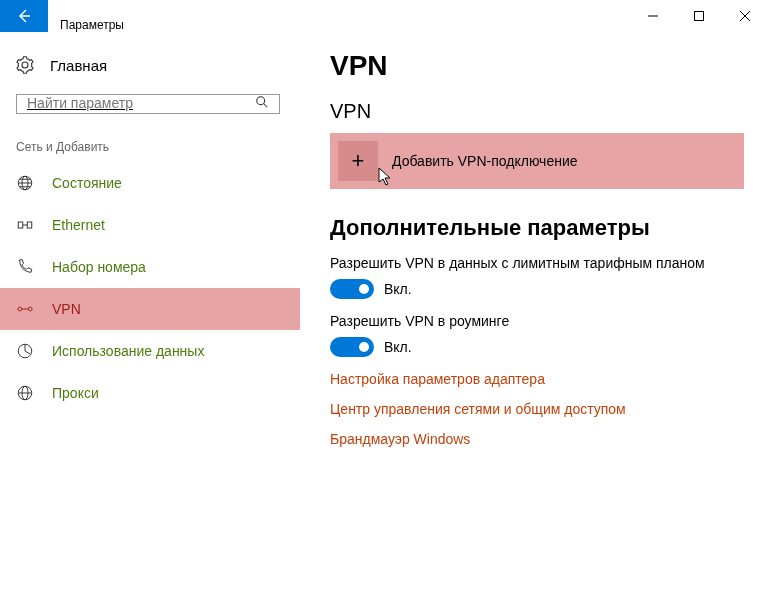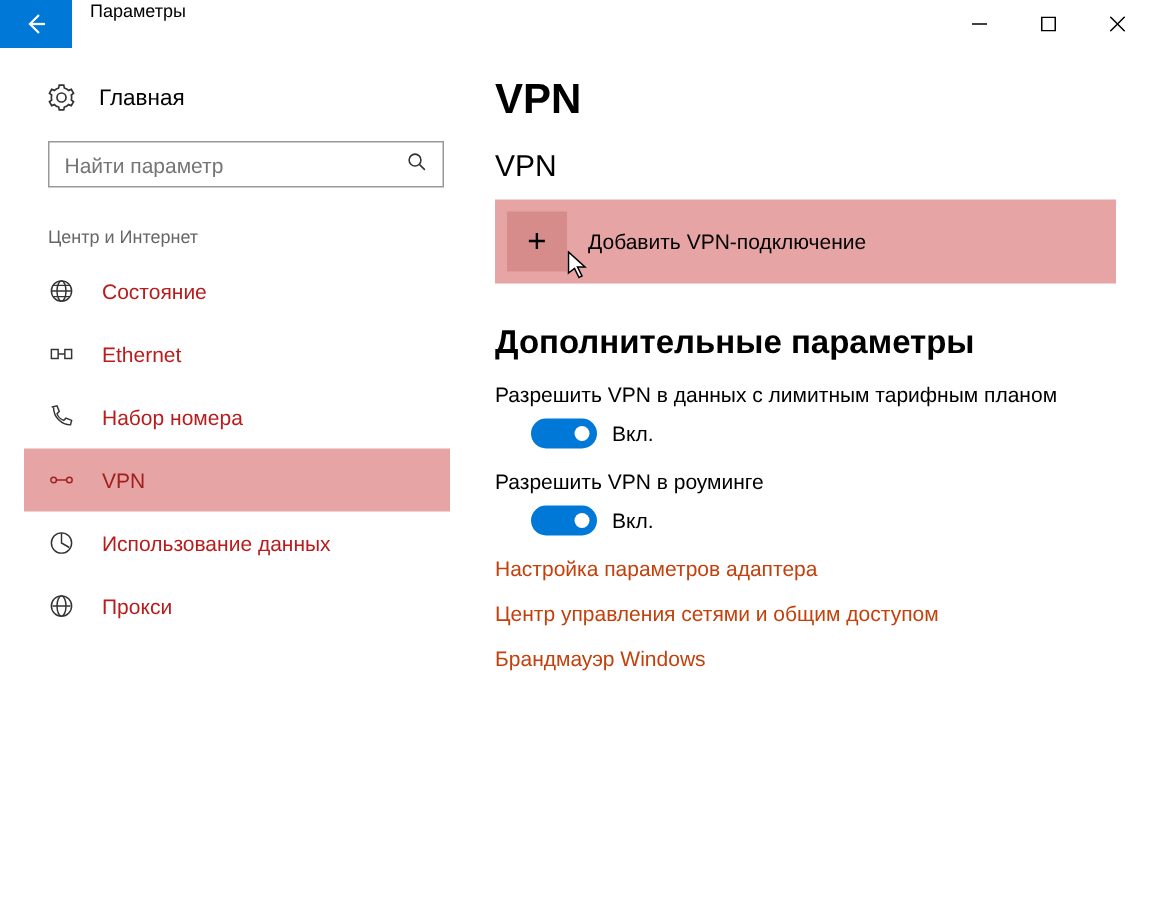"Параметры" .titlebar { align-items: flex-start -> flex-end }
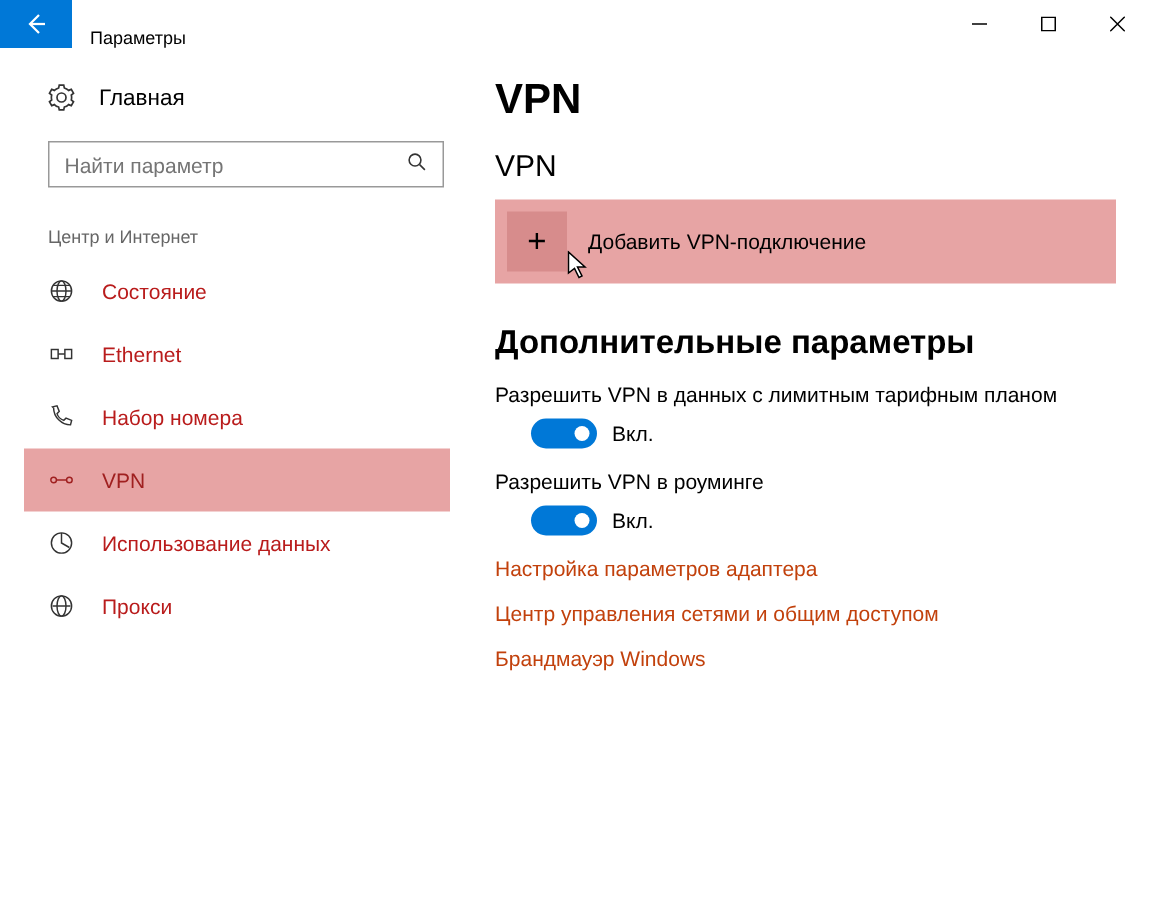"Главная" .sidebar { padding: 18px 0 0 16px -> 18px 0 0 0 }
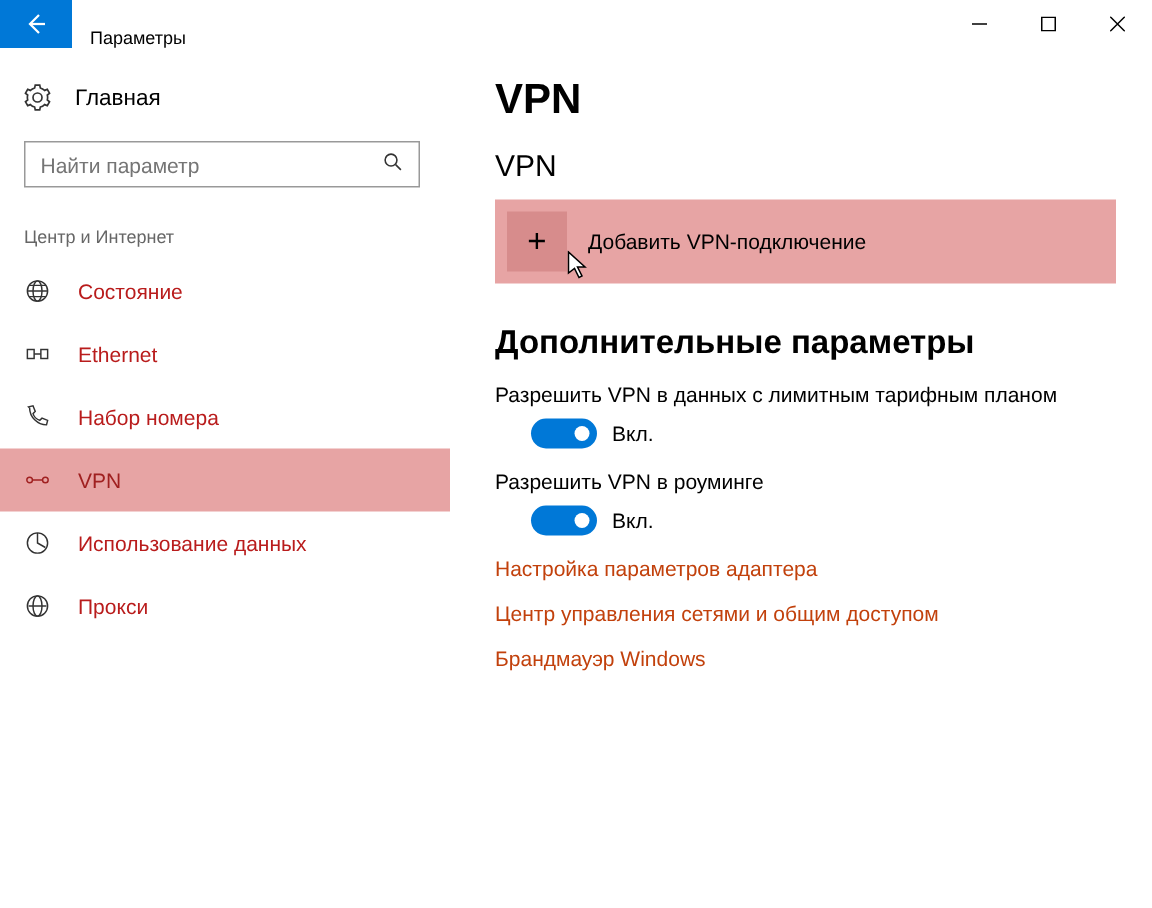"Найти параметр" .search { align-items: center -> flex-start; height: 31px -> 20px; text-decoration: none -> underline }
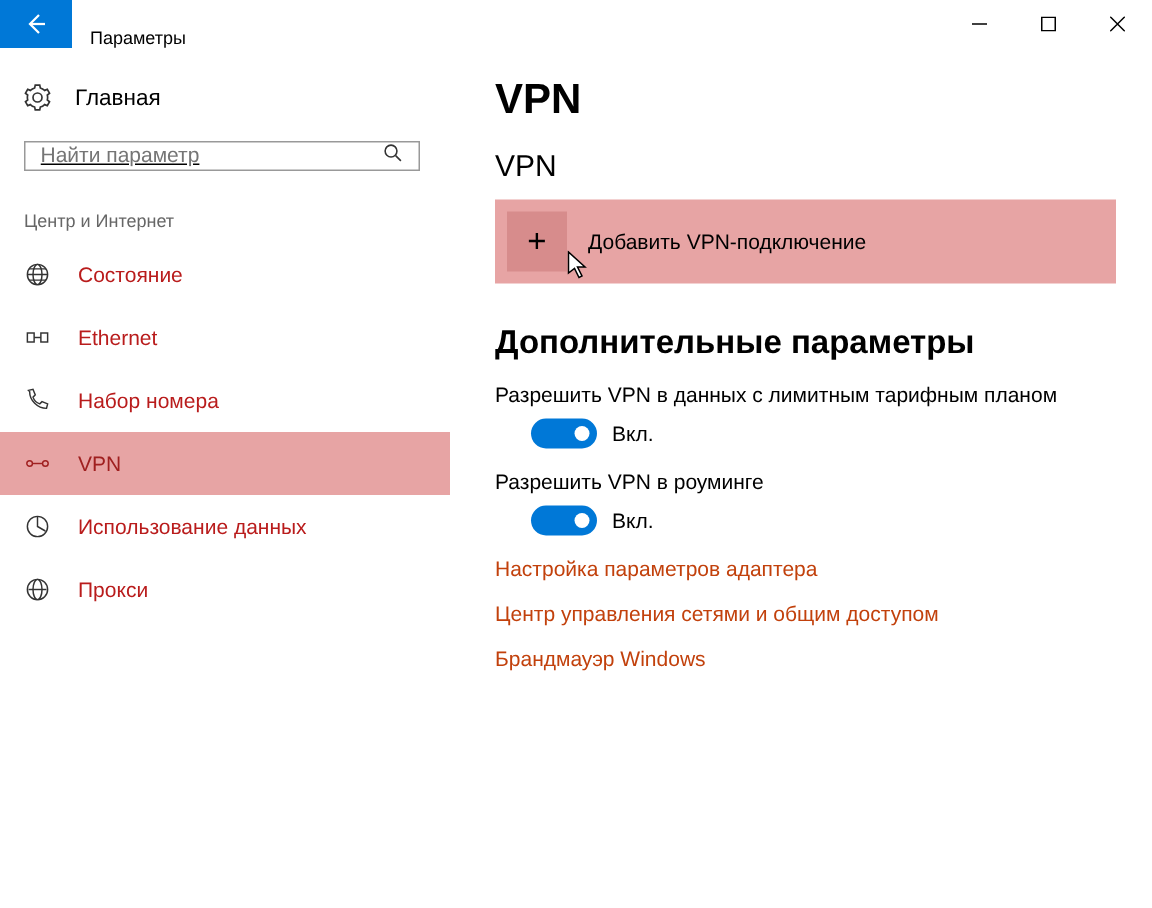"Центр и Интернет" div.group-label { text: Центр и Интернет -> Сеть и Добавить }
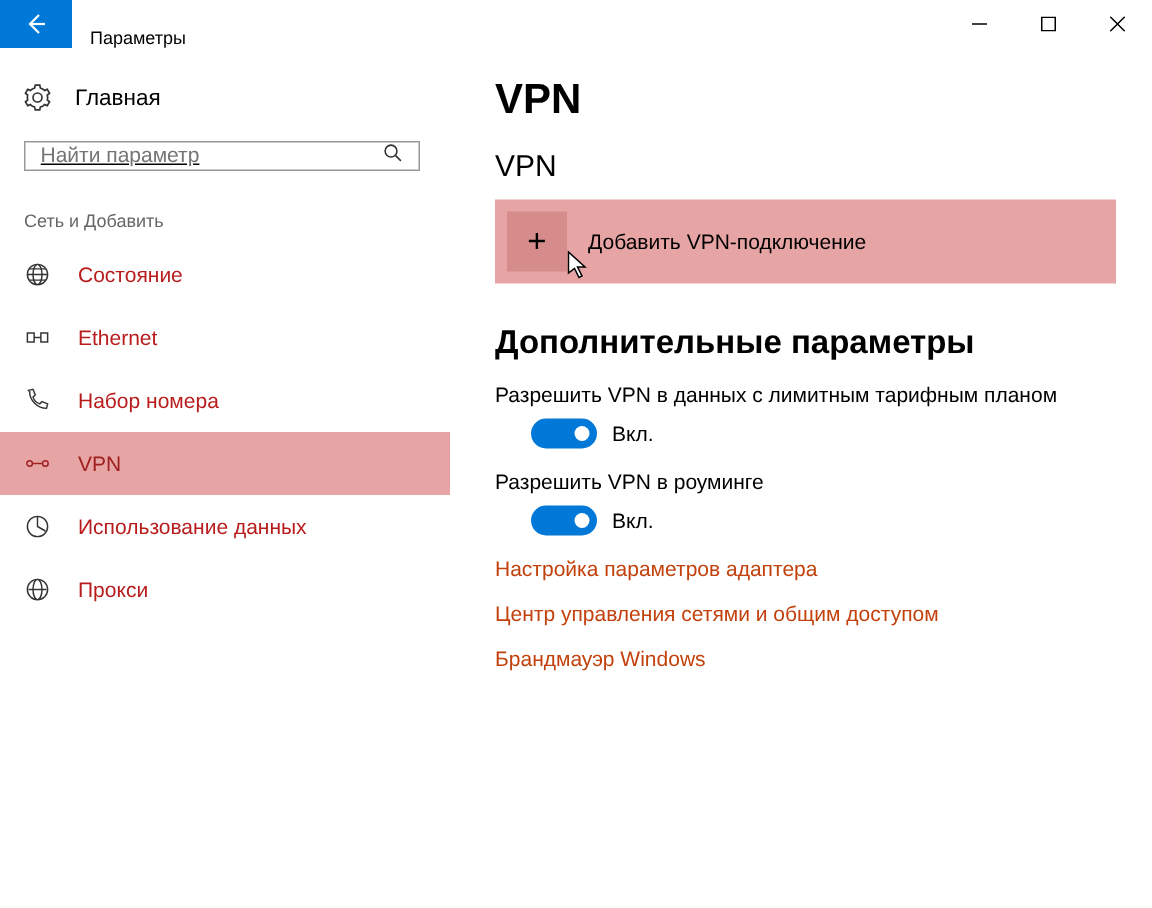"Состояние" .nav-item { color: #b91c1c -> #4d7c0f }
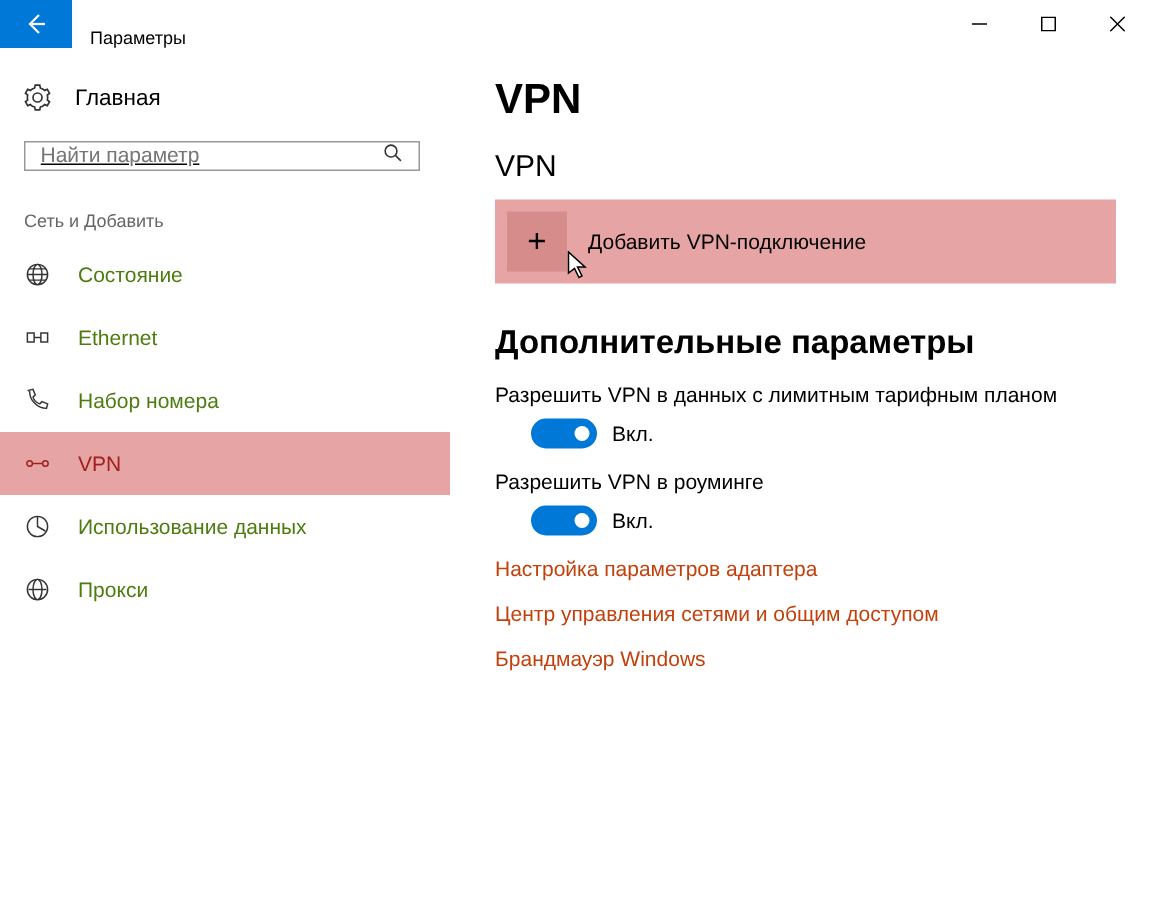"Вкл." .toggle-row { margin-left: 24px -> none }
